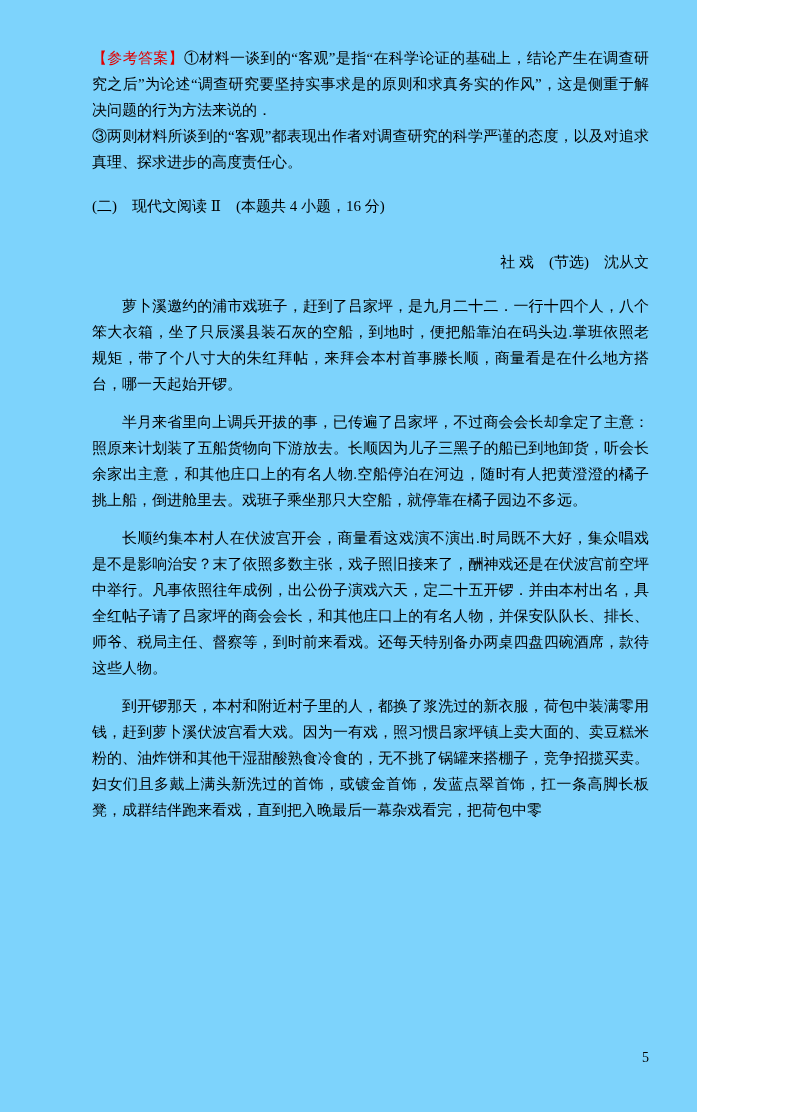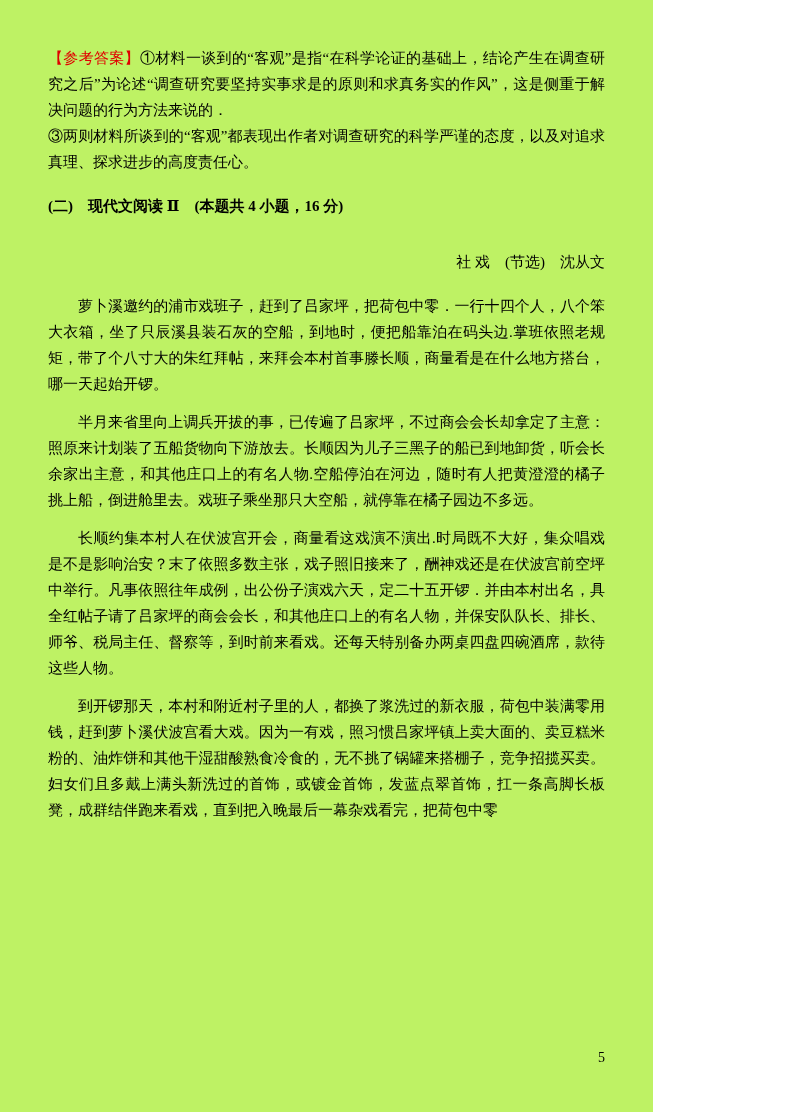"【参考答案】①材料一谈到的“客观”是指“在科学论证的基础上，结论产生在调查研究之" .page { background: #bef264 -> #7dd3fc; padding-left: none -> 44px }
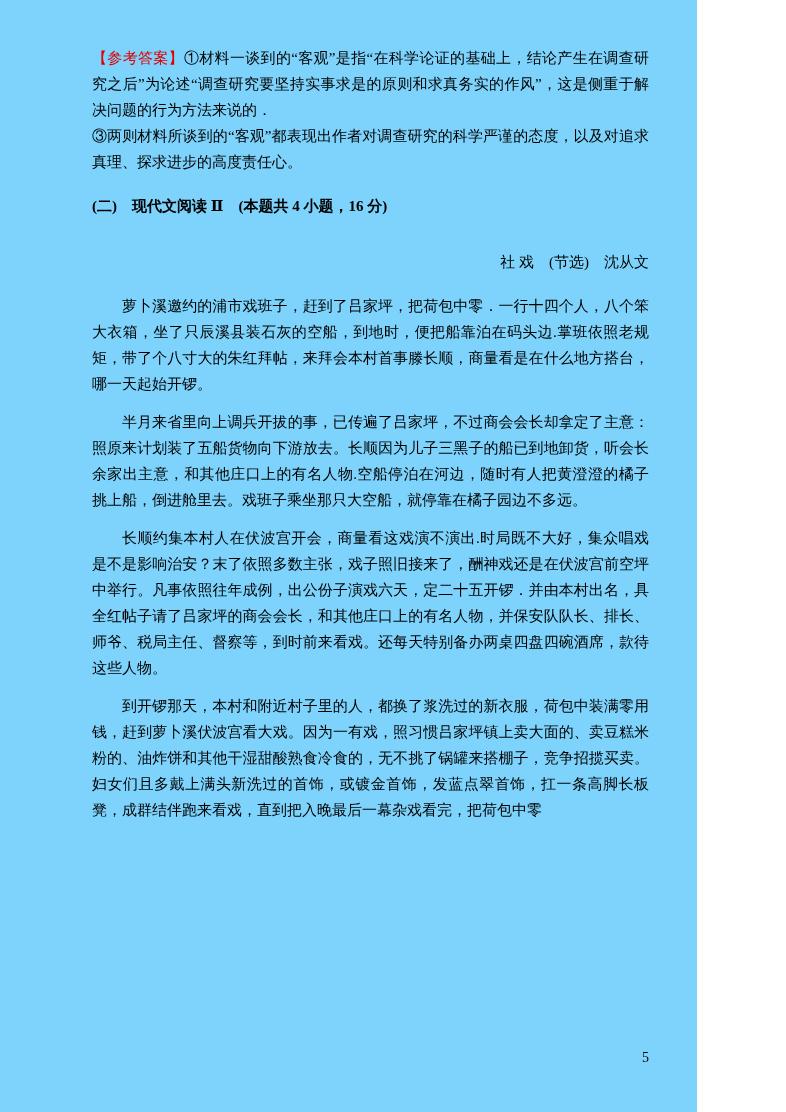"(二) 现代文阅读 Ⅱ (本题共 4" .section-heading { font-weight: bold -> normal }
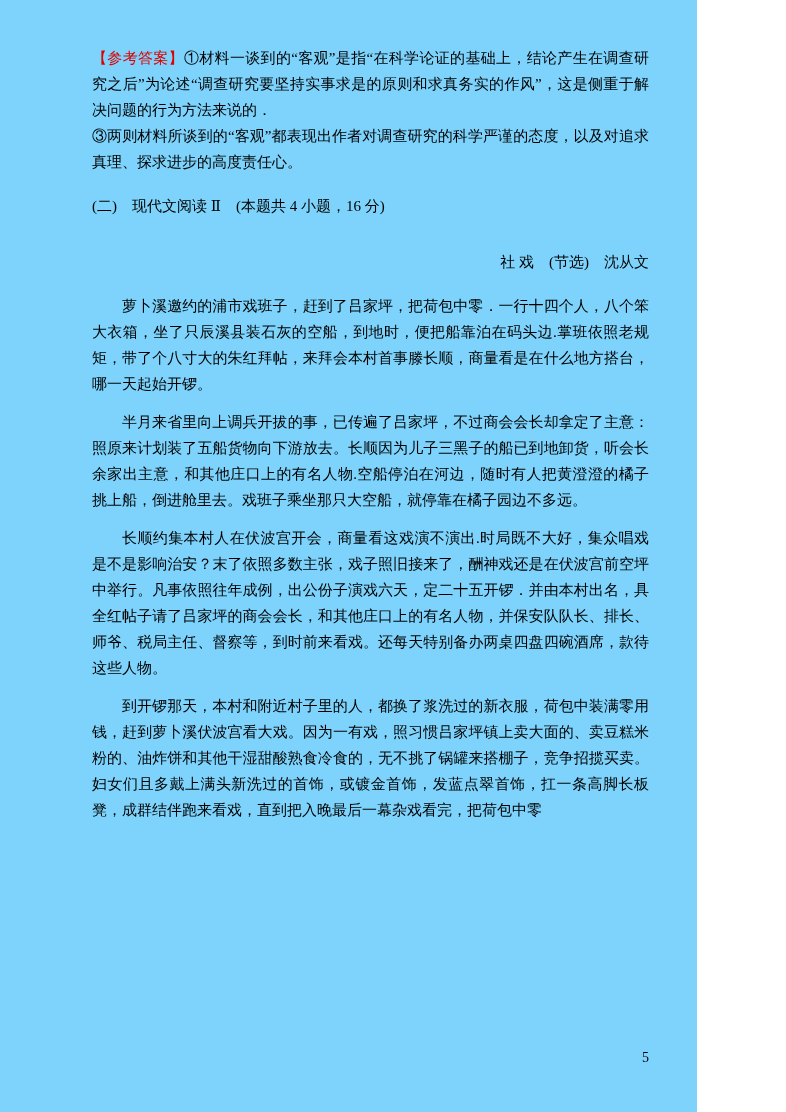"萝卜溪邀约的浦市戏班子，赶到了吕家坪，把荷包中零．一行十四个人，八个笨大衣箱，坐" p.story-para { text: 把荷包中零 -> 是九月二十二 }
